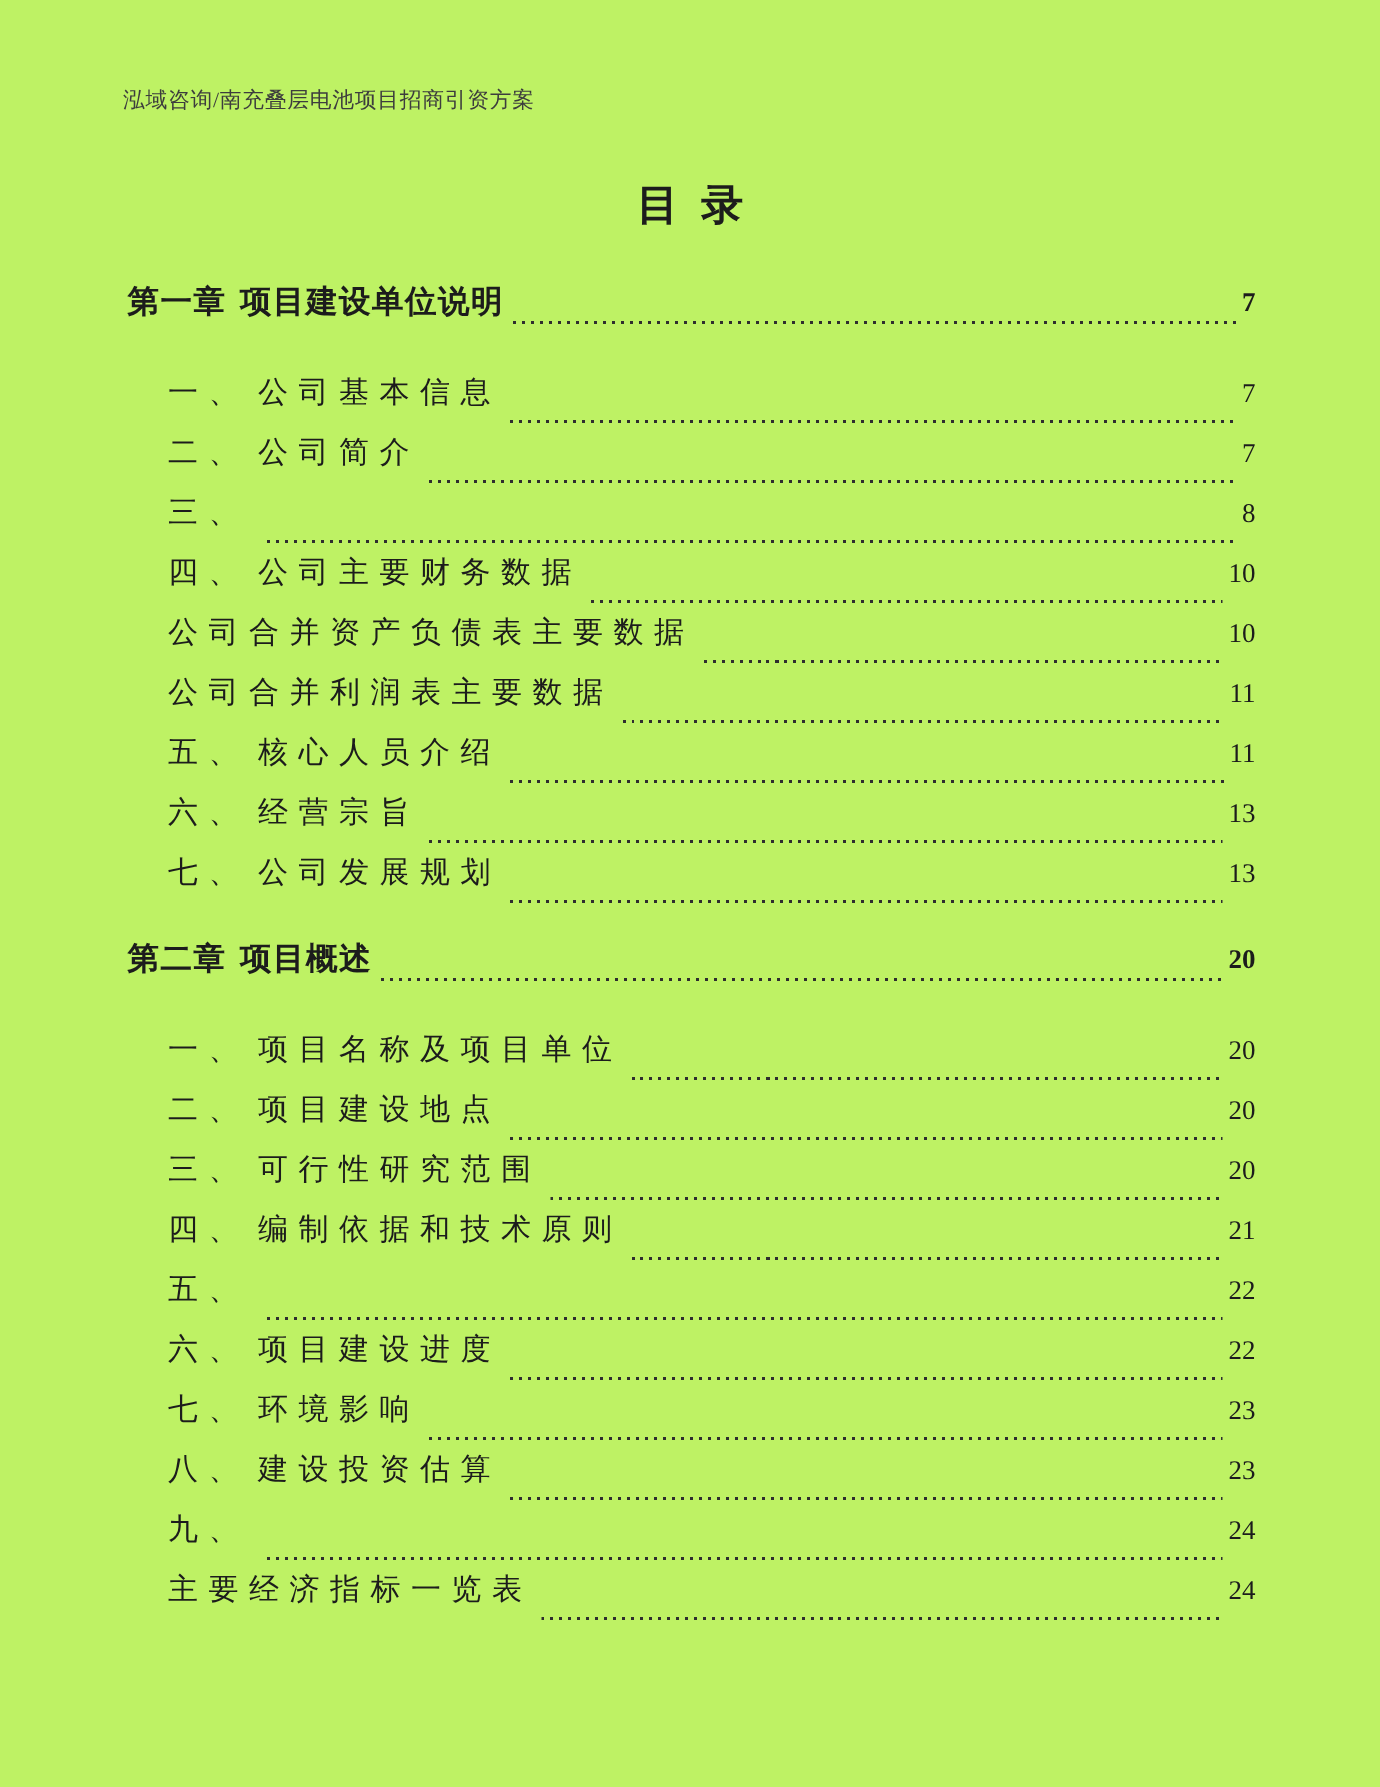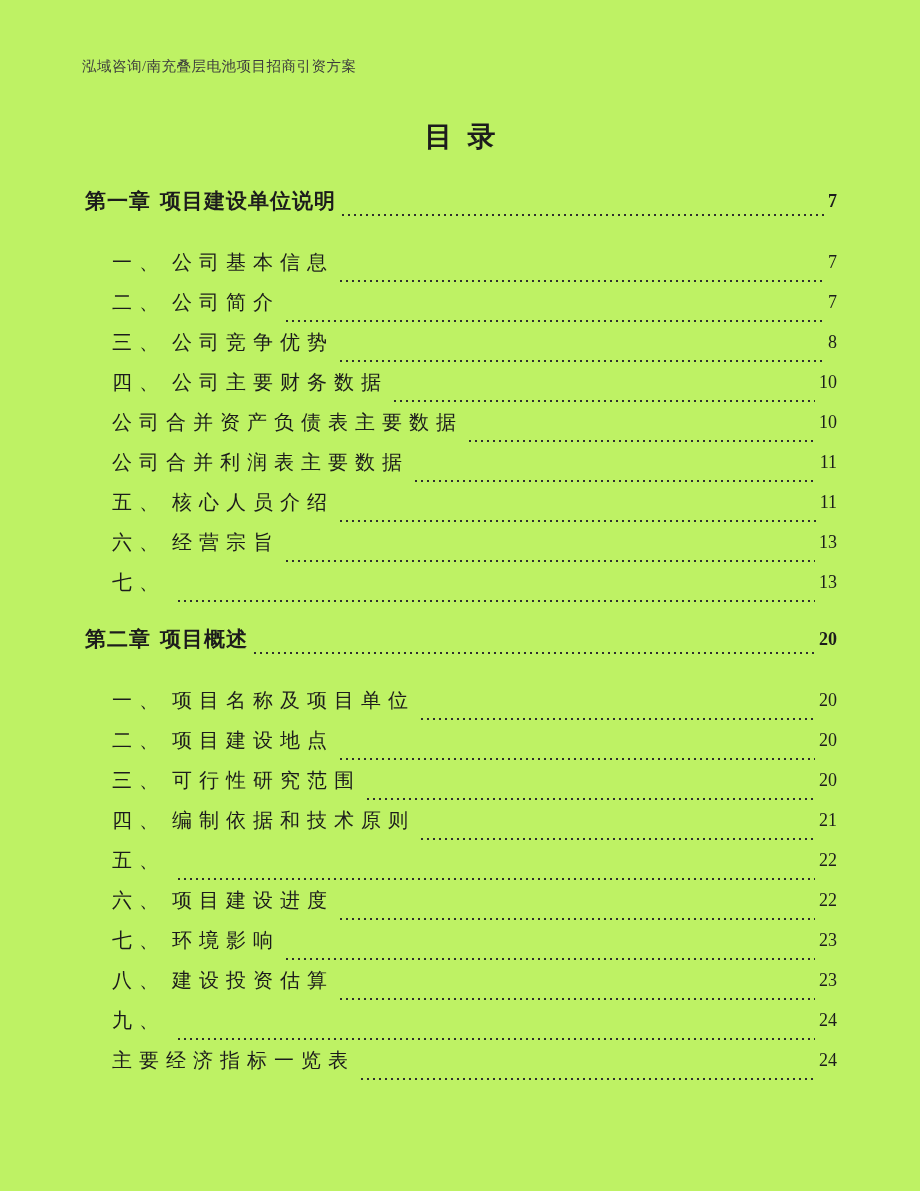"公司竞争优势" span.label { html: <span>公司竞争优势</span> -> none }
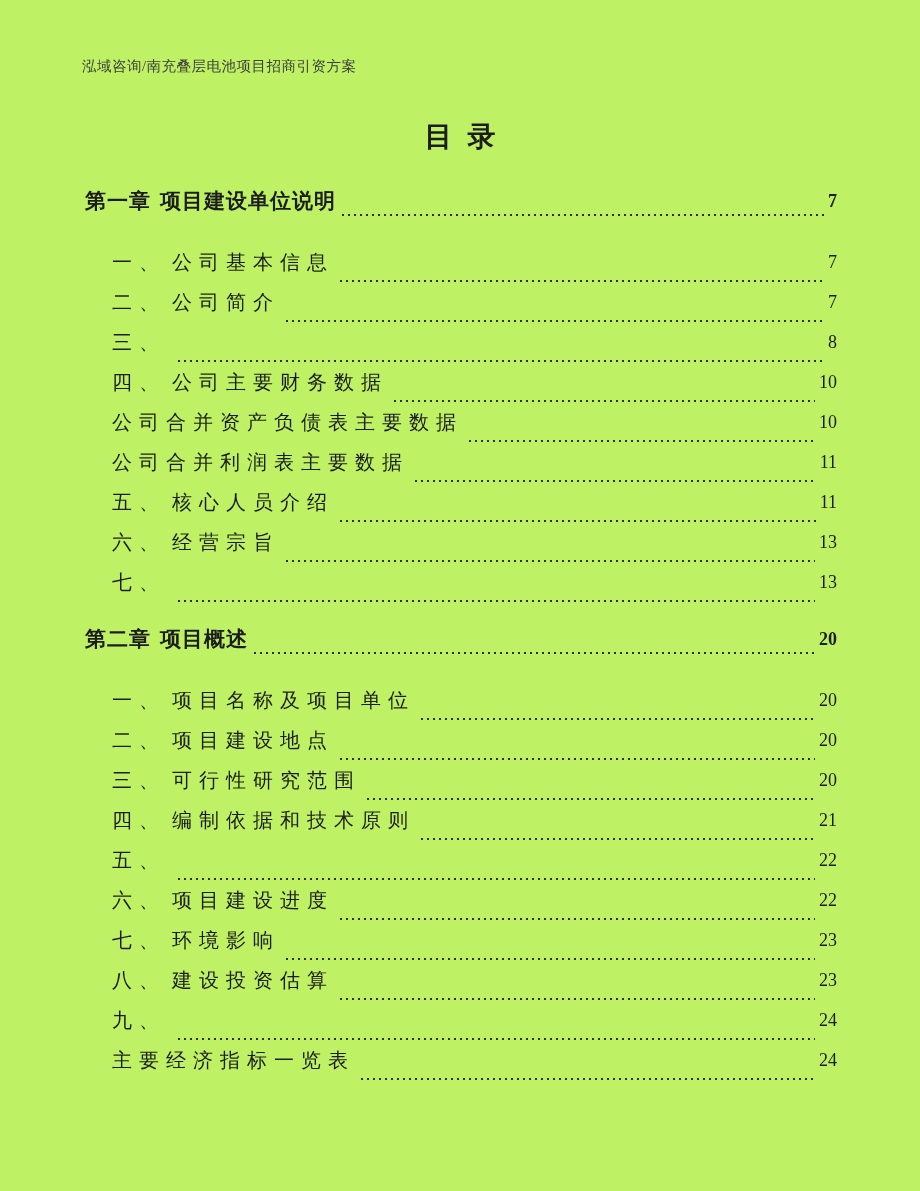"公司发展规划" span.label { html: none -> <span>公司发展规划</span> }
